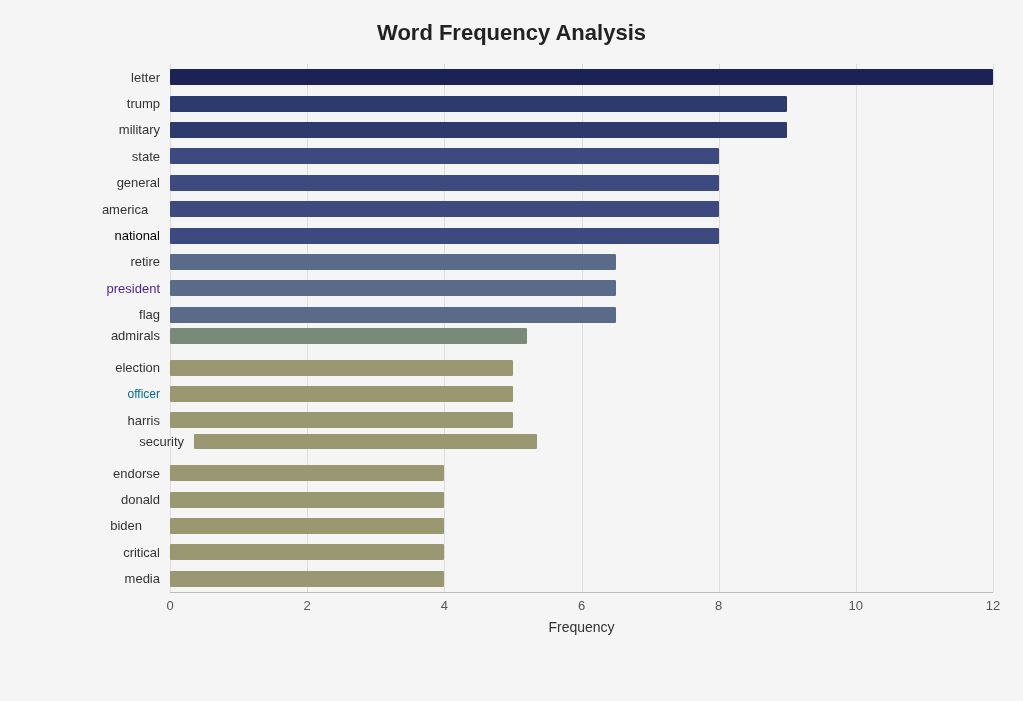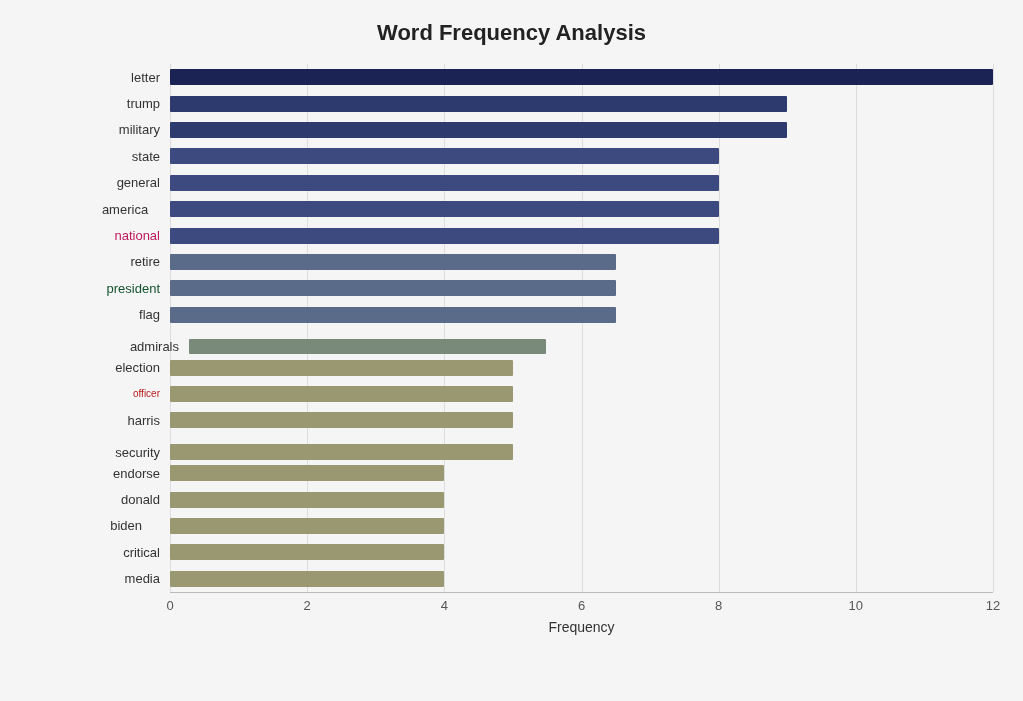"national" div { color: #be185d -> #000000 }
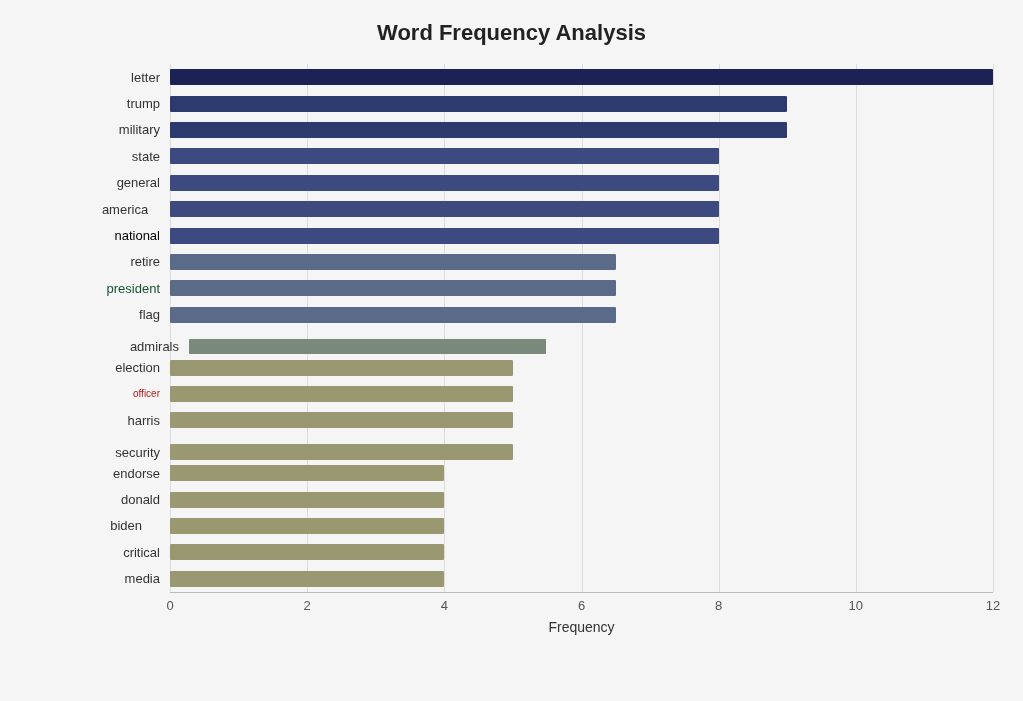"president" div { color: #14532d -> #4c1d95 }
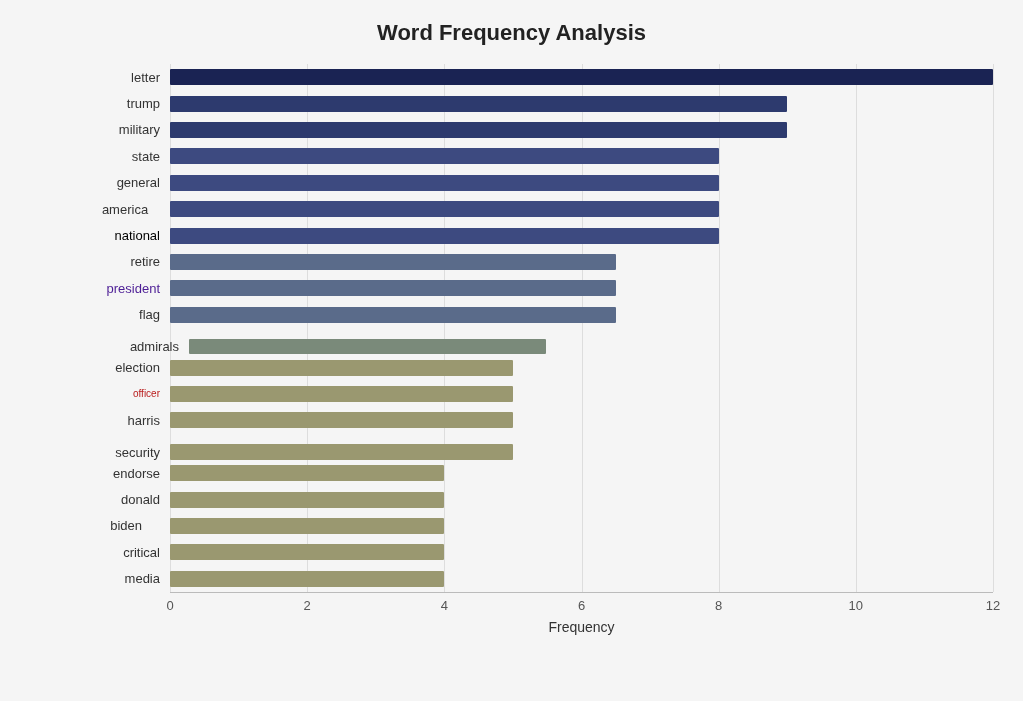"admirals" div { align-items: flex-end -> flex-start; margin-left: 19px -> none }
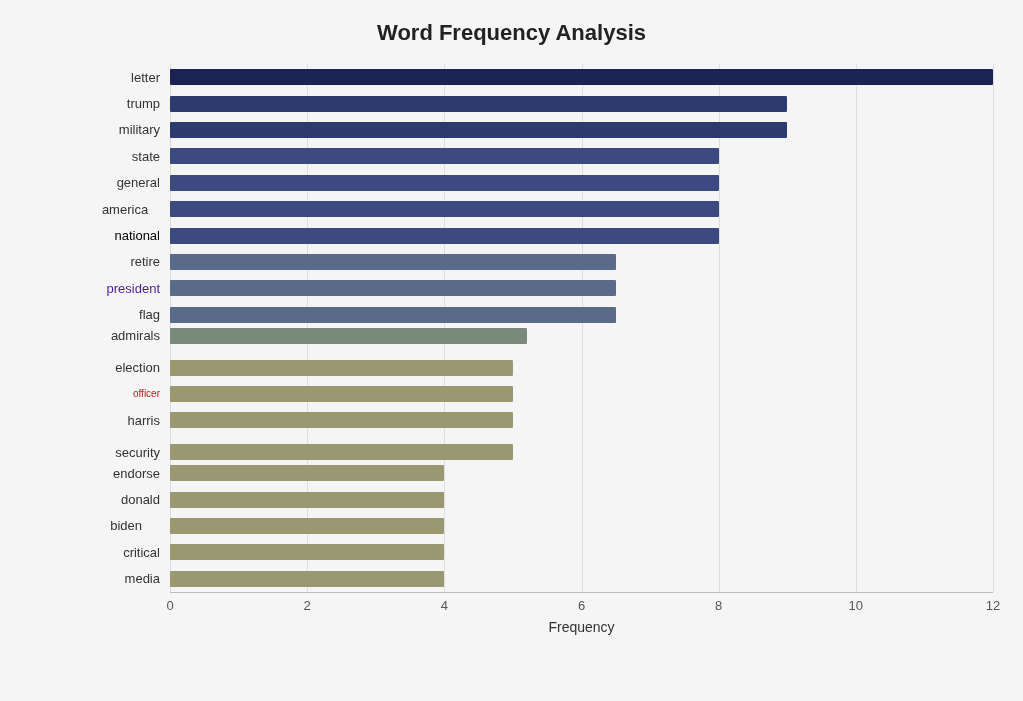"officer" div { color: #b91c1c -> #0369a1; font-size: 10px -> 12px }
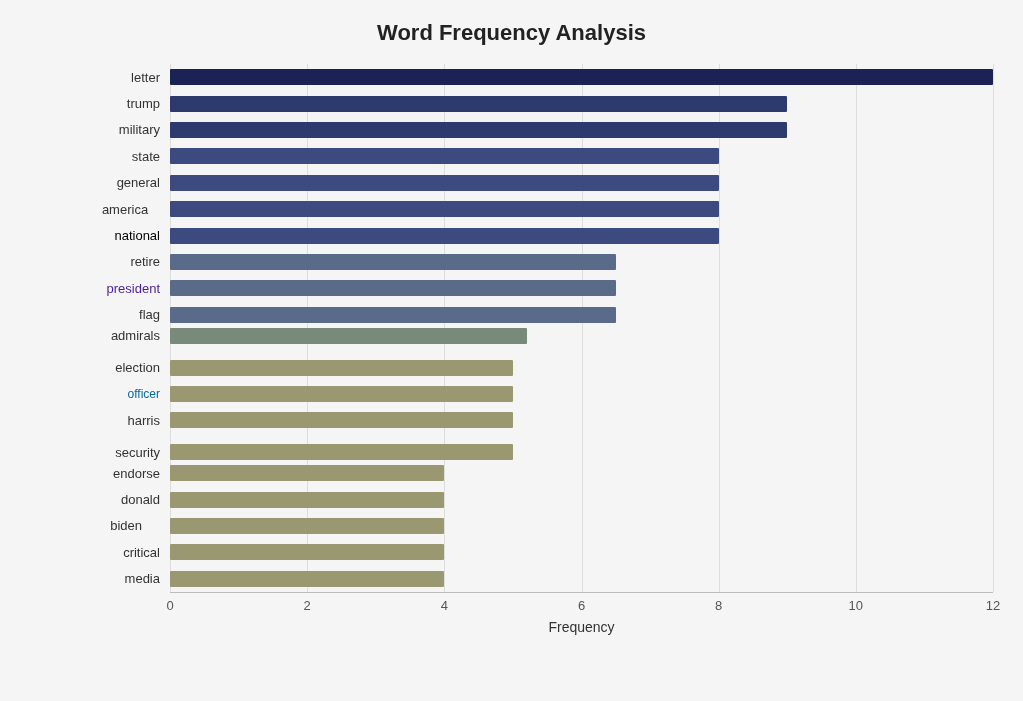"security" div { align-items: flex-end -> flex-start; margin-left: none -> 24px }
